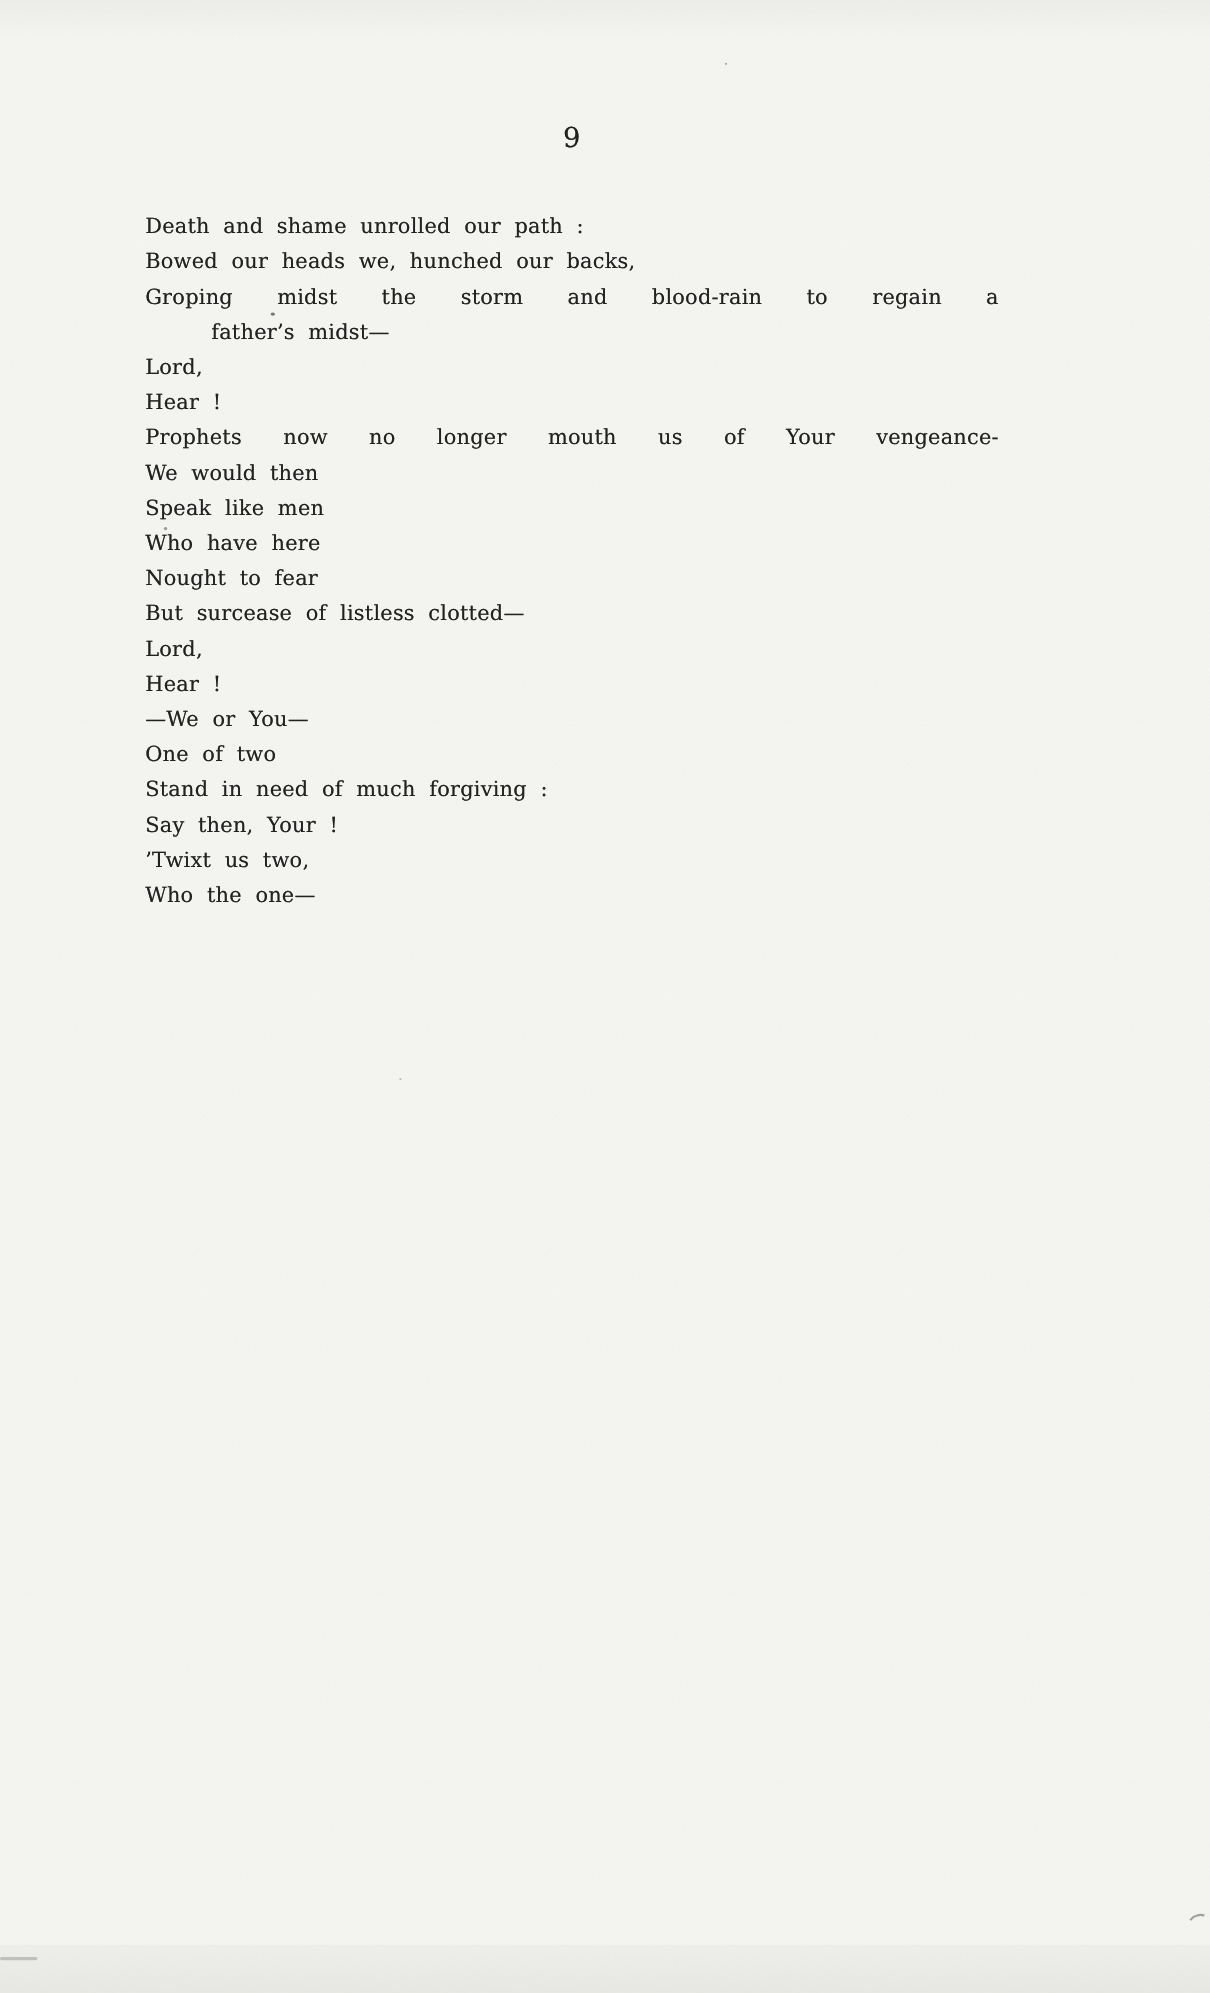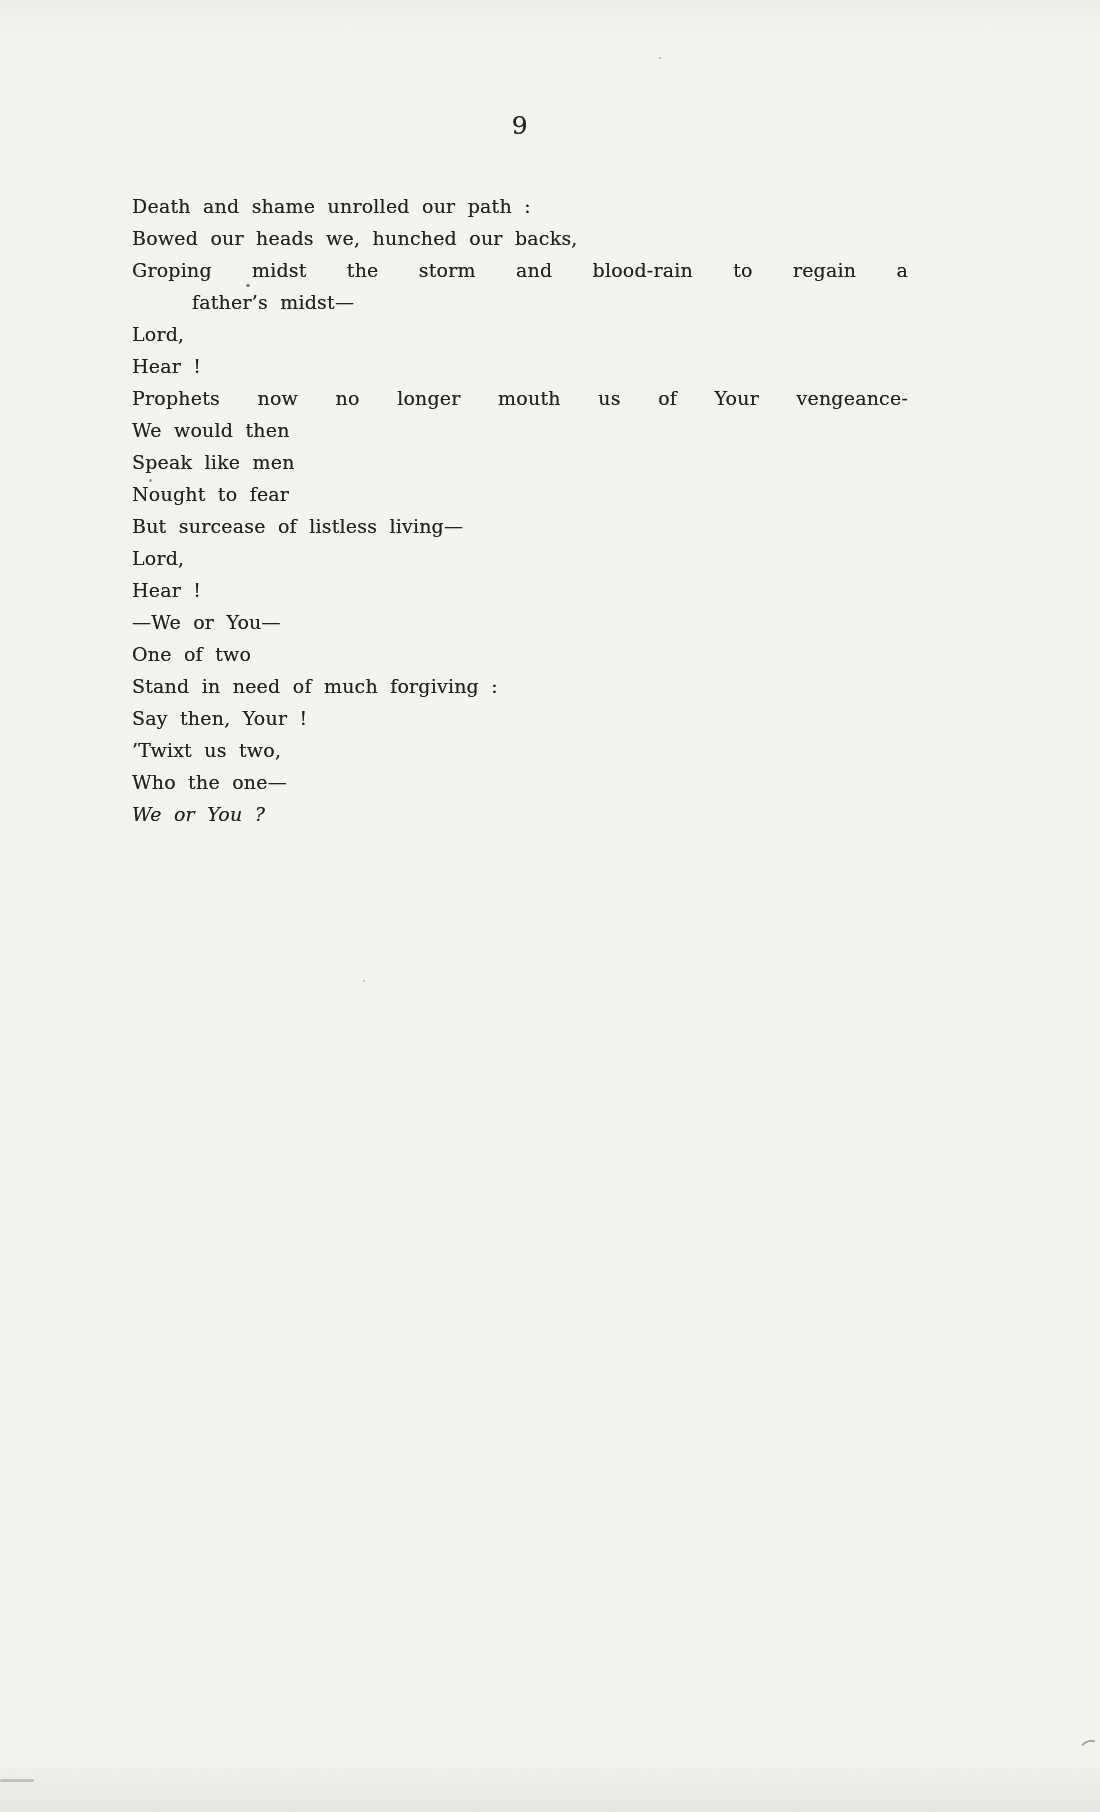"Who have here" div.line { html: none -> <div>Who have here</div> }
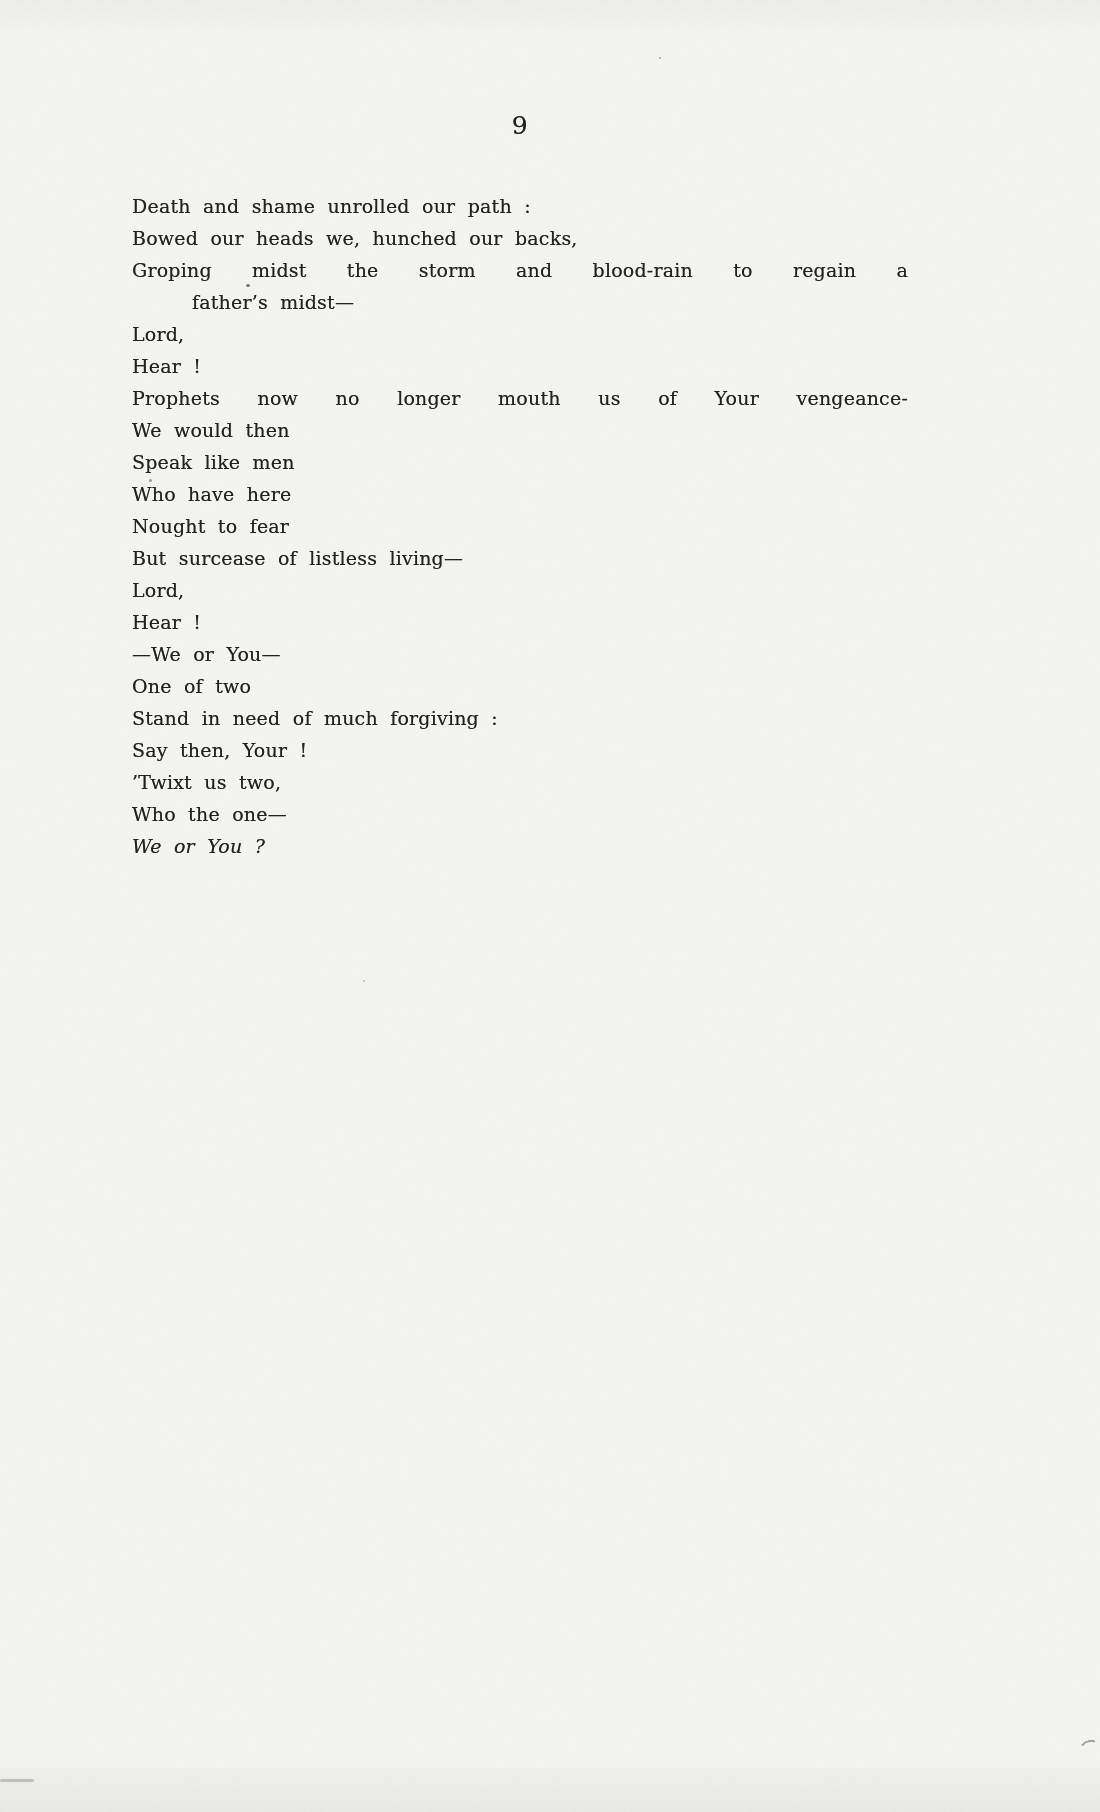"But surcease of listless living—" div.line { text: living -> clotted }
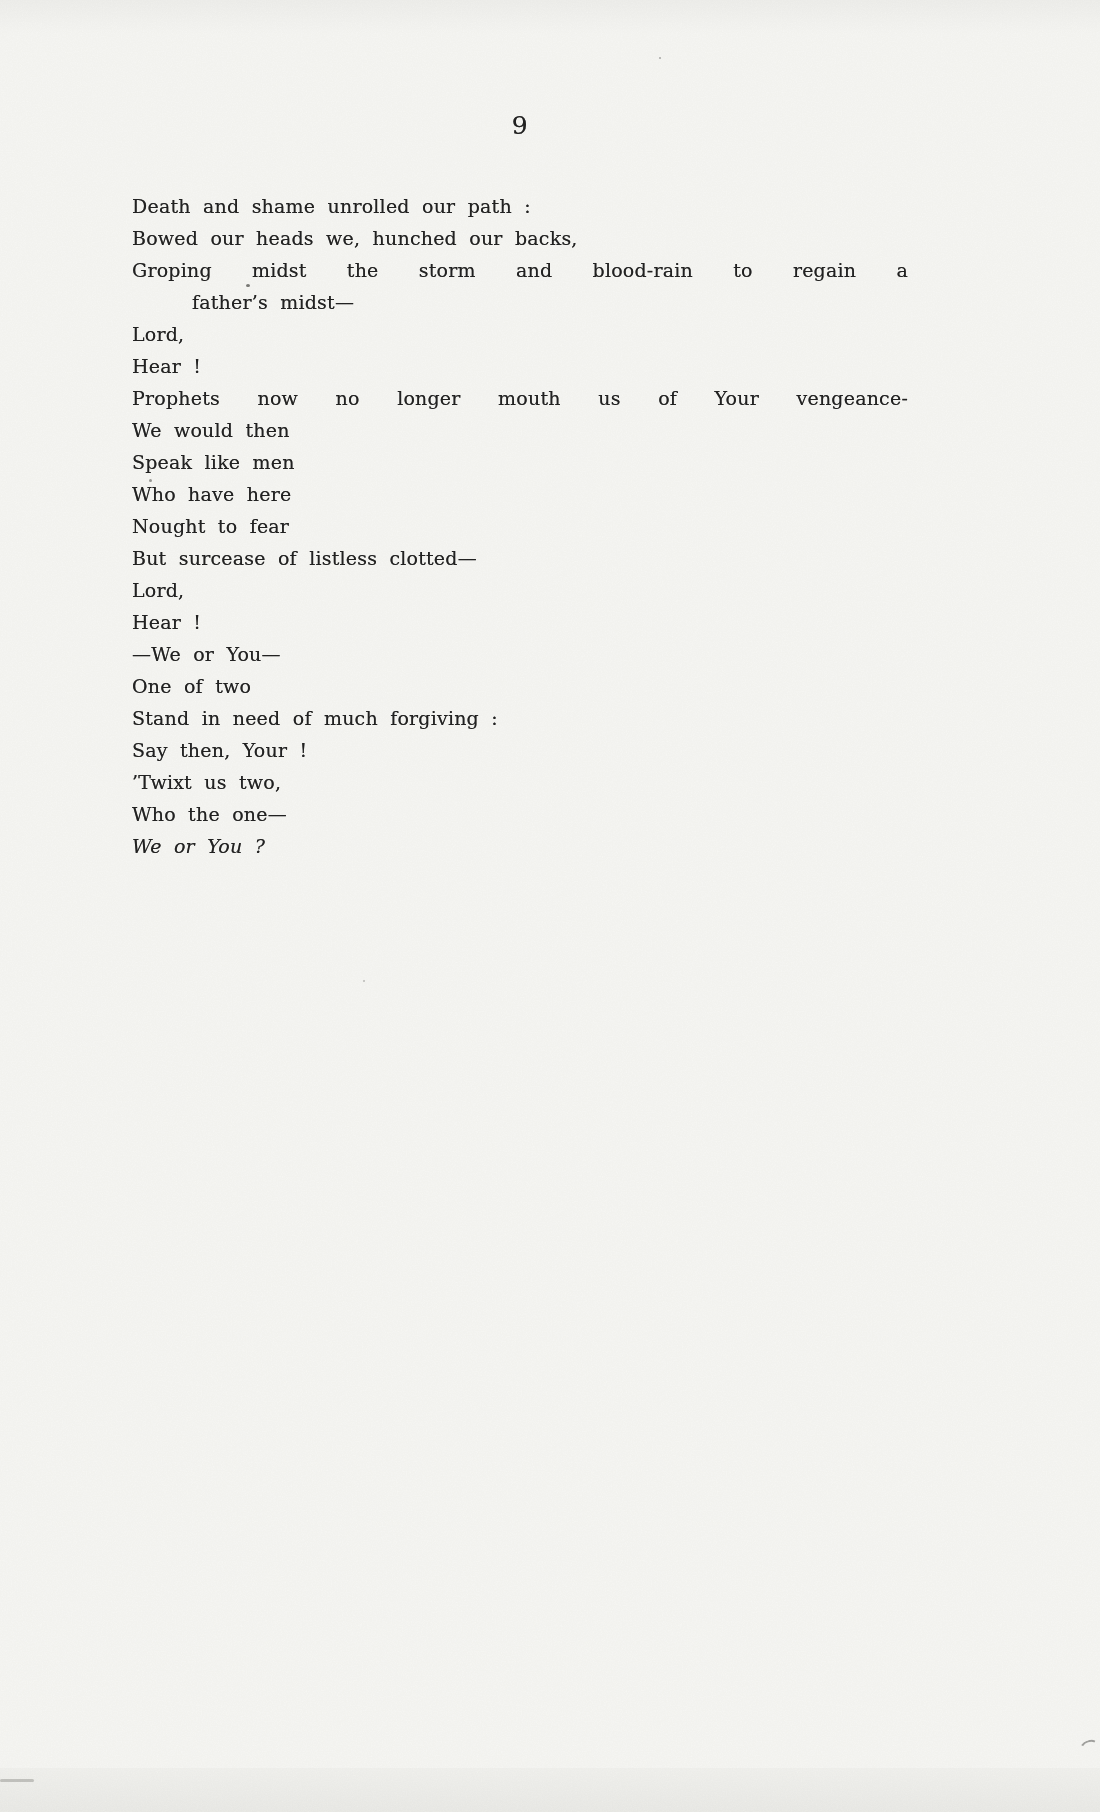"We or You ?" div.line { html: <div>We or You ?</div> -> none }
